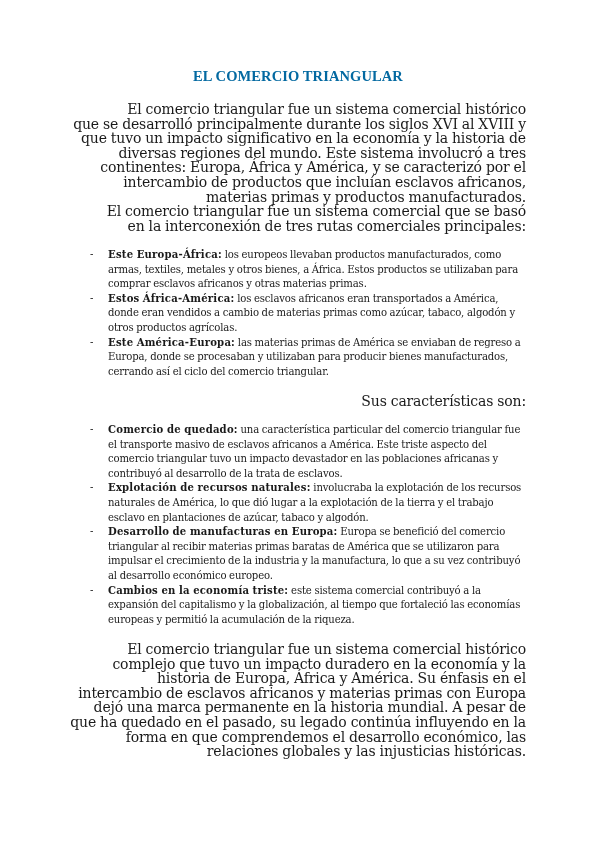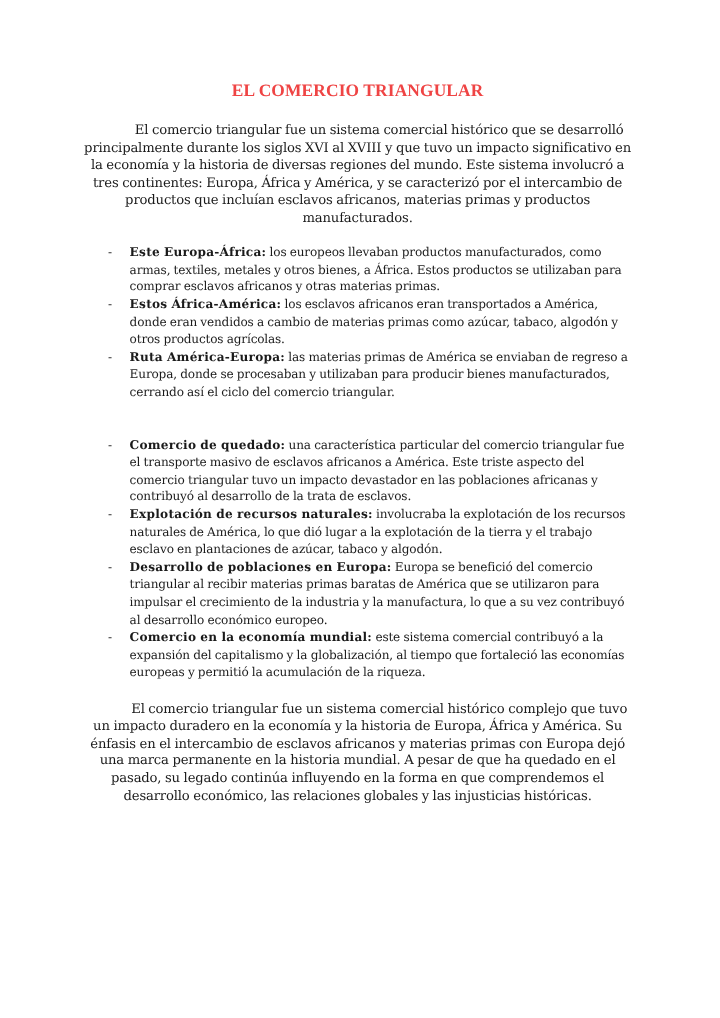"EL COMERCIO TRIANGULAR" .title { color: #ef4444 -> #0369a1 }
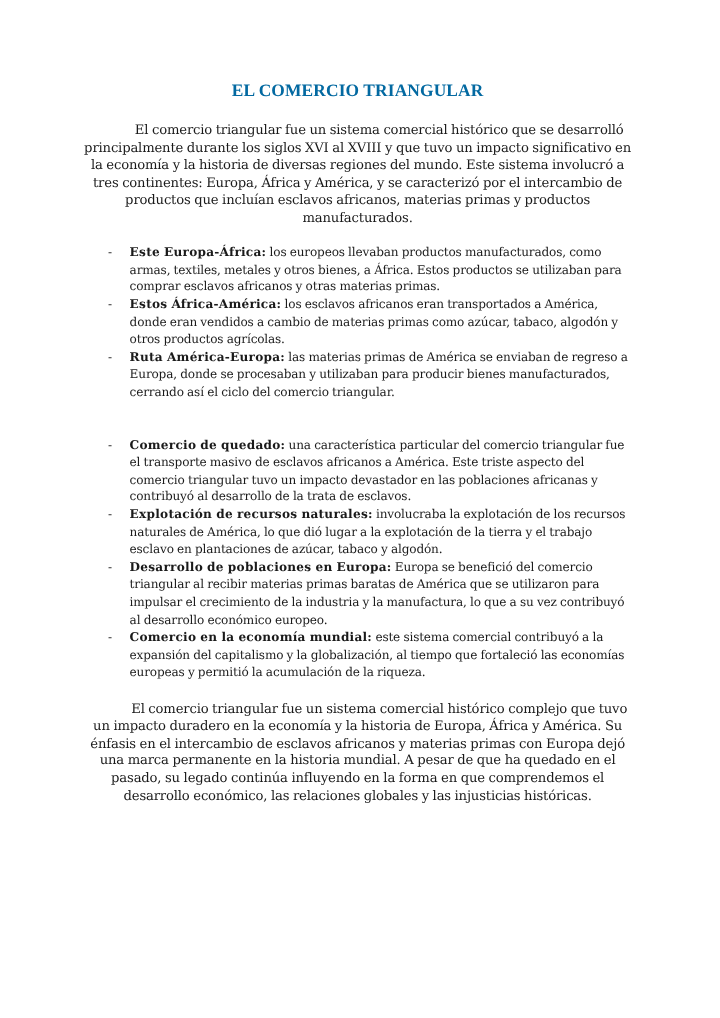"El comercio triangular fue un" .para { font-size: 11px -> 14px; text-align: center -> right }
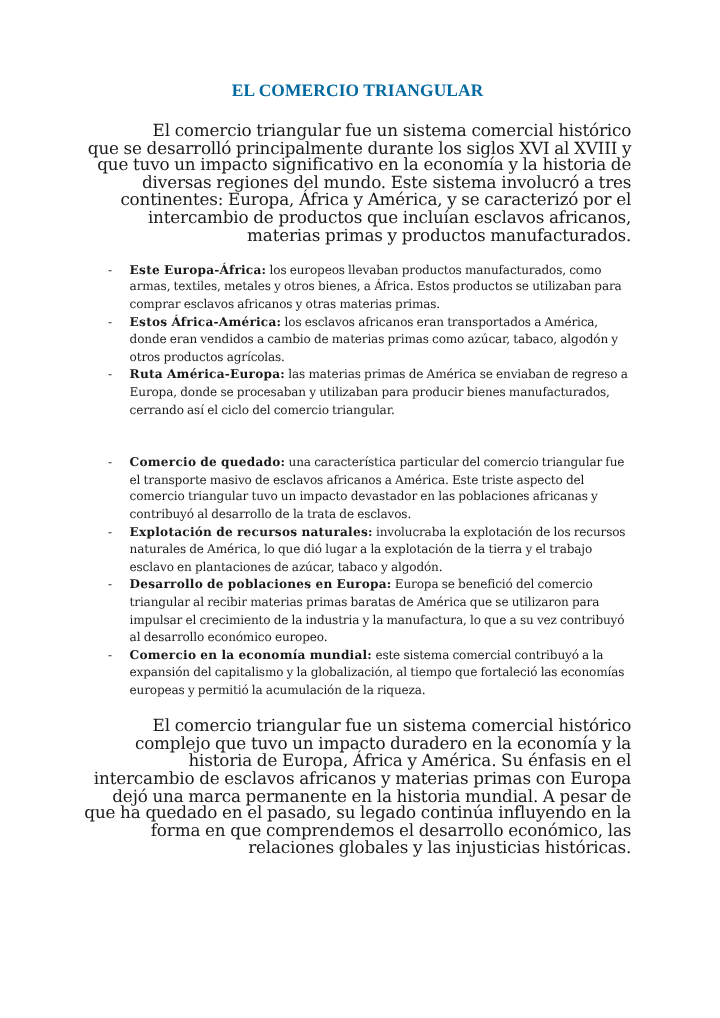"El comercio triangular fue un sistema comercial que" p.para { html: none -> <p>El comercio triangular fue un sistema comercial que se basó en la interconexión de tres rutas comerciales principales:</p> }
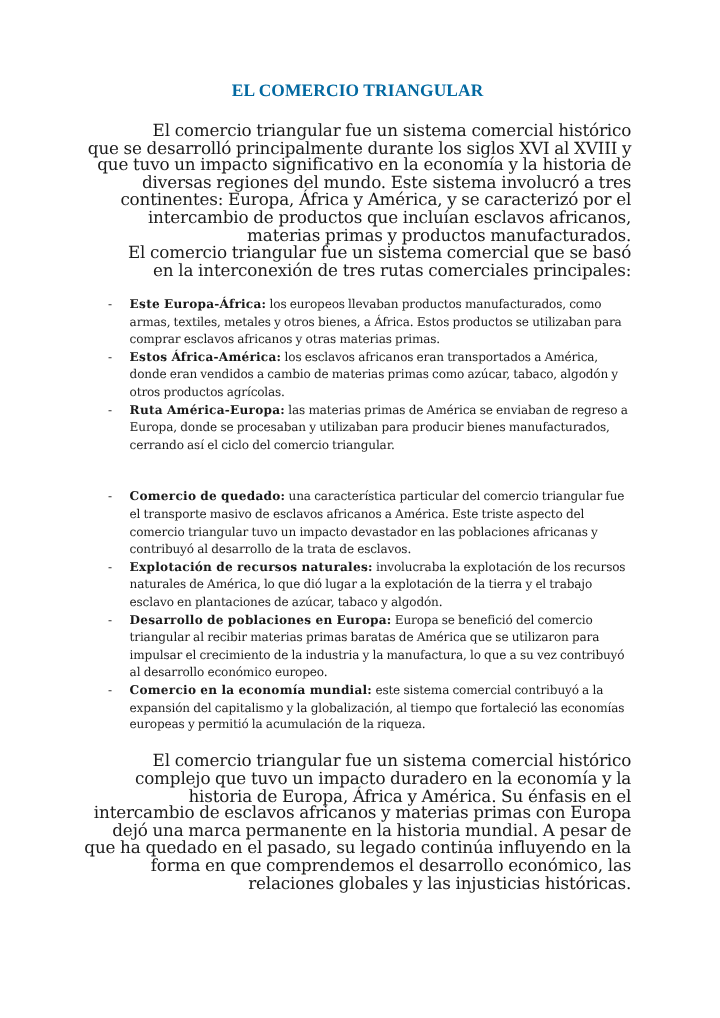"Ruta América-Europa:" span.term { text: Ruta -> Este }
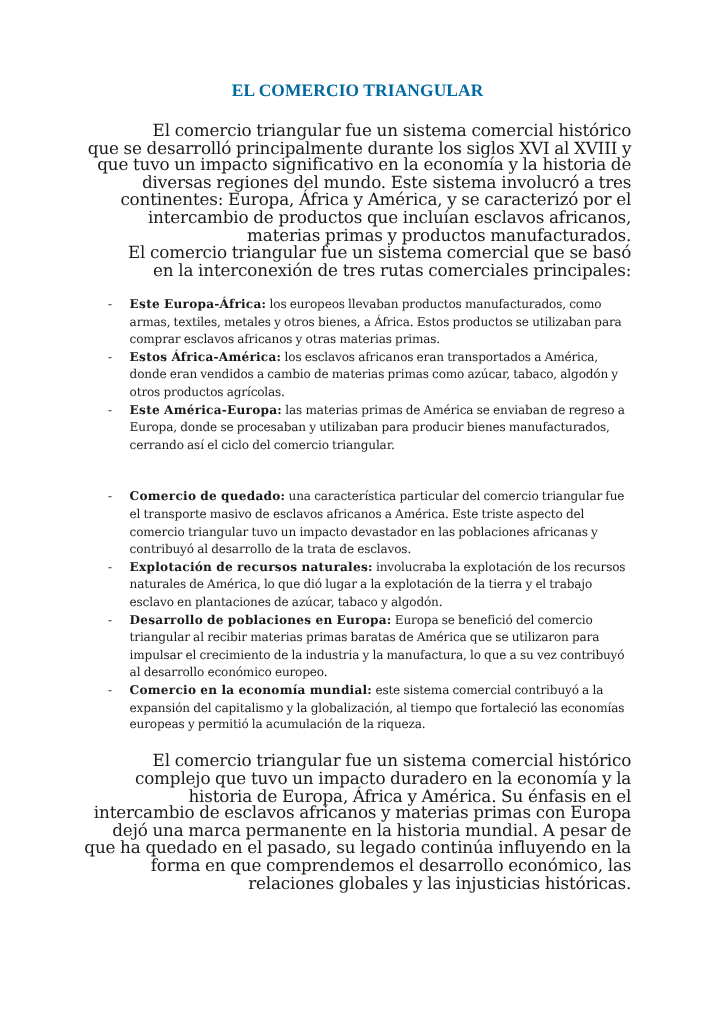"Sus características son:" p.para { html: none -> <p>Sus características son:</p> }
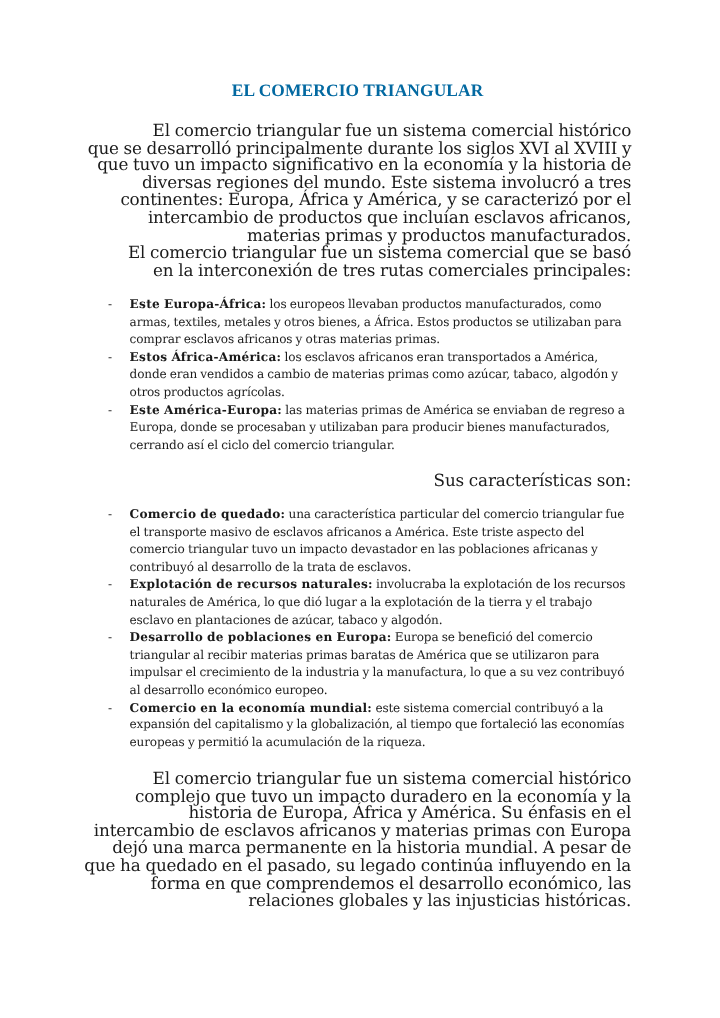"Desarrollo de poblaciones en Europa:" span.term { text: poblaciones -> manufacturas }
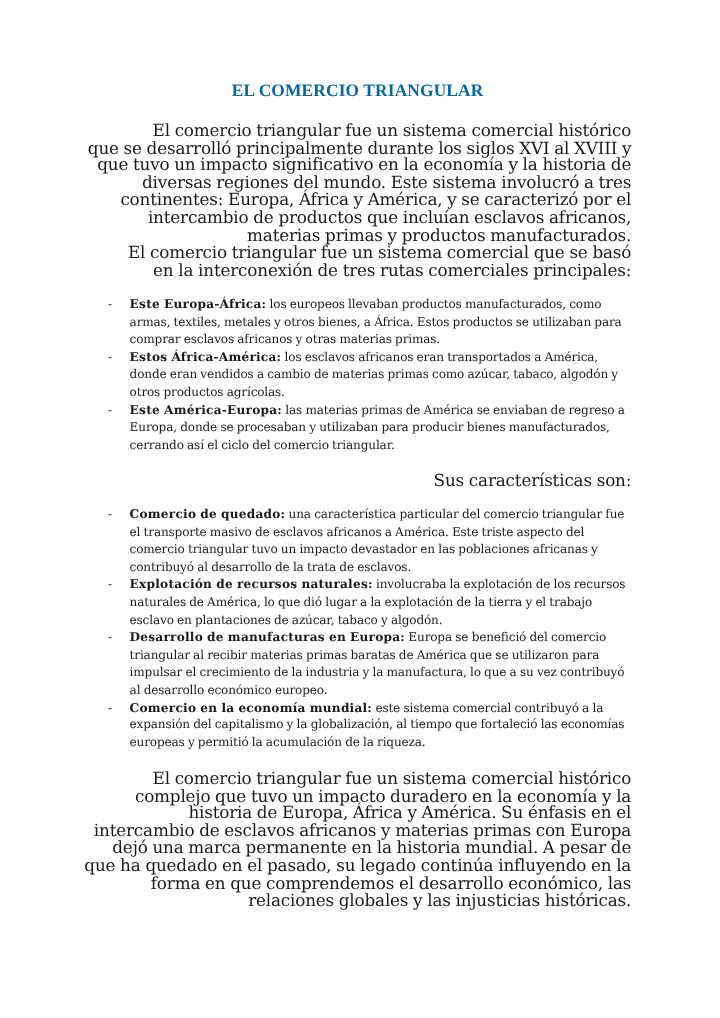"Comercio en la economía mundial:" span.term { text: Comercio en la economía mundial -> Cambios en la economía triste }
